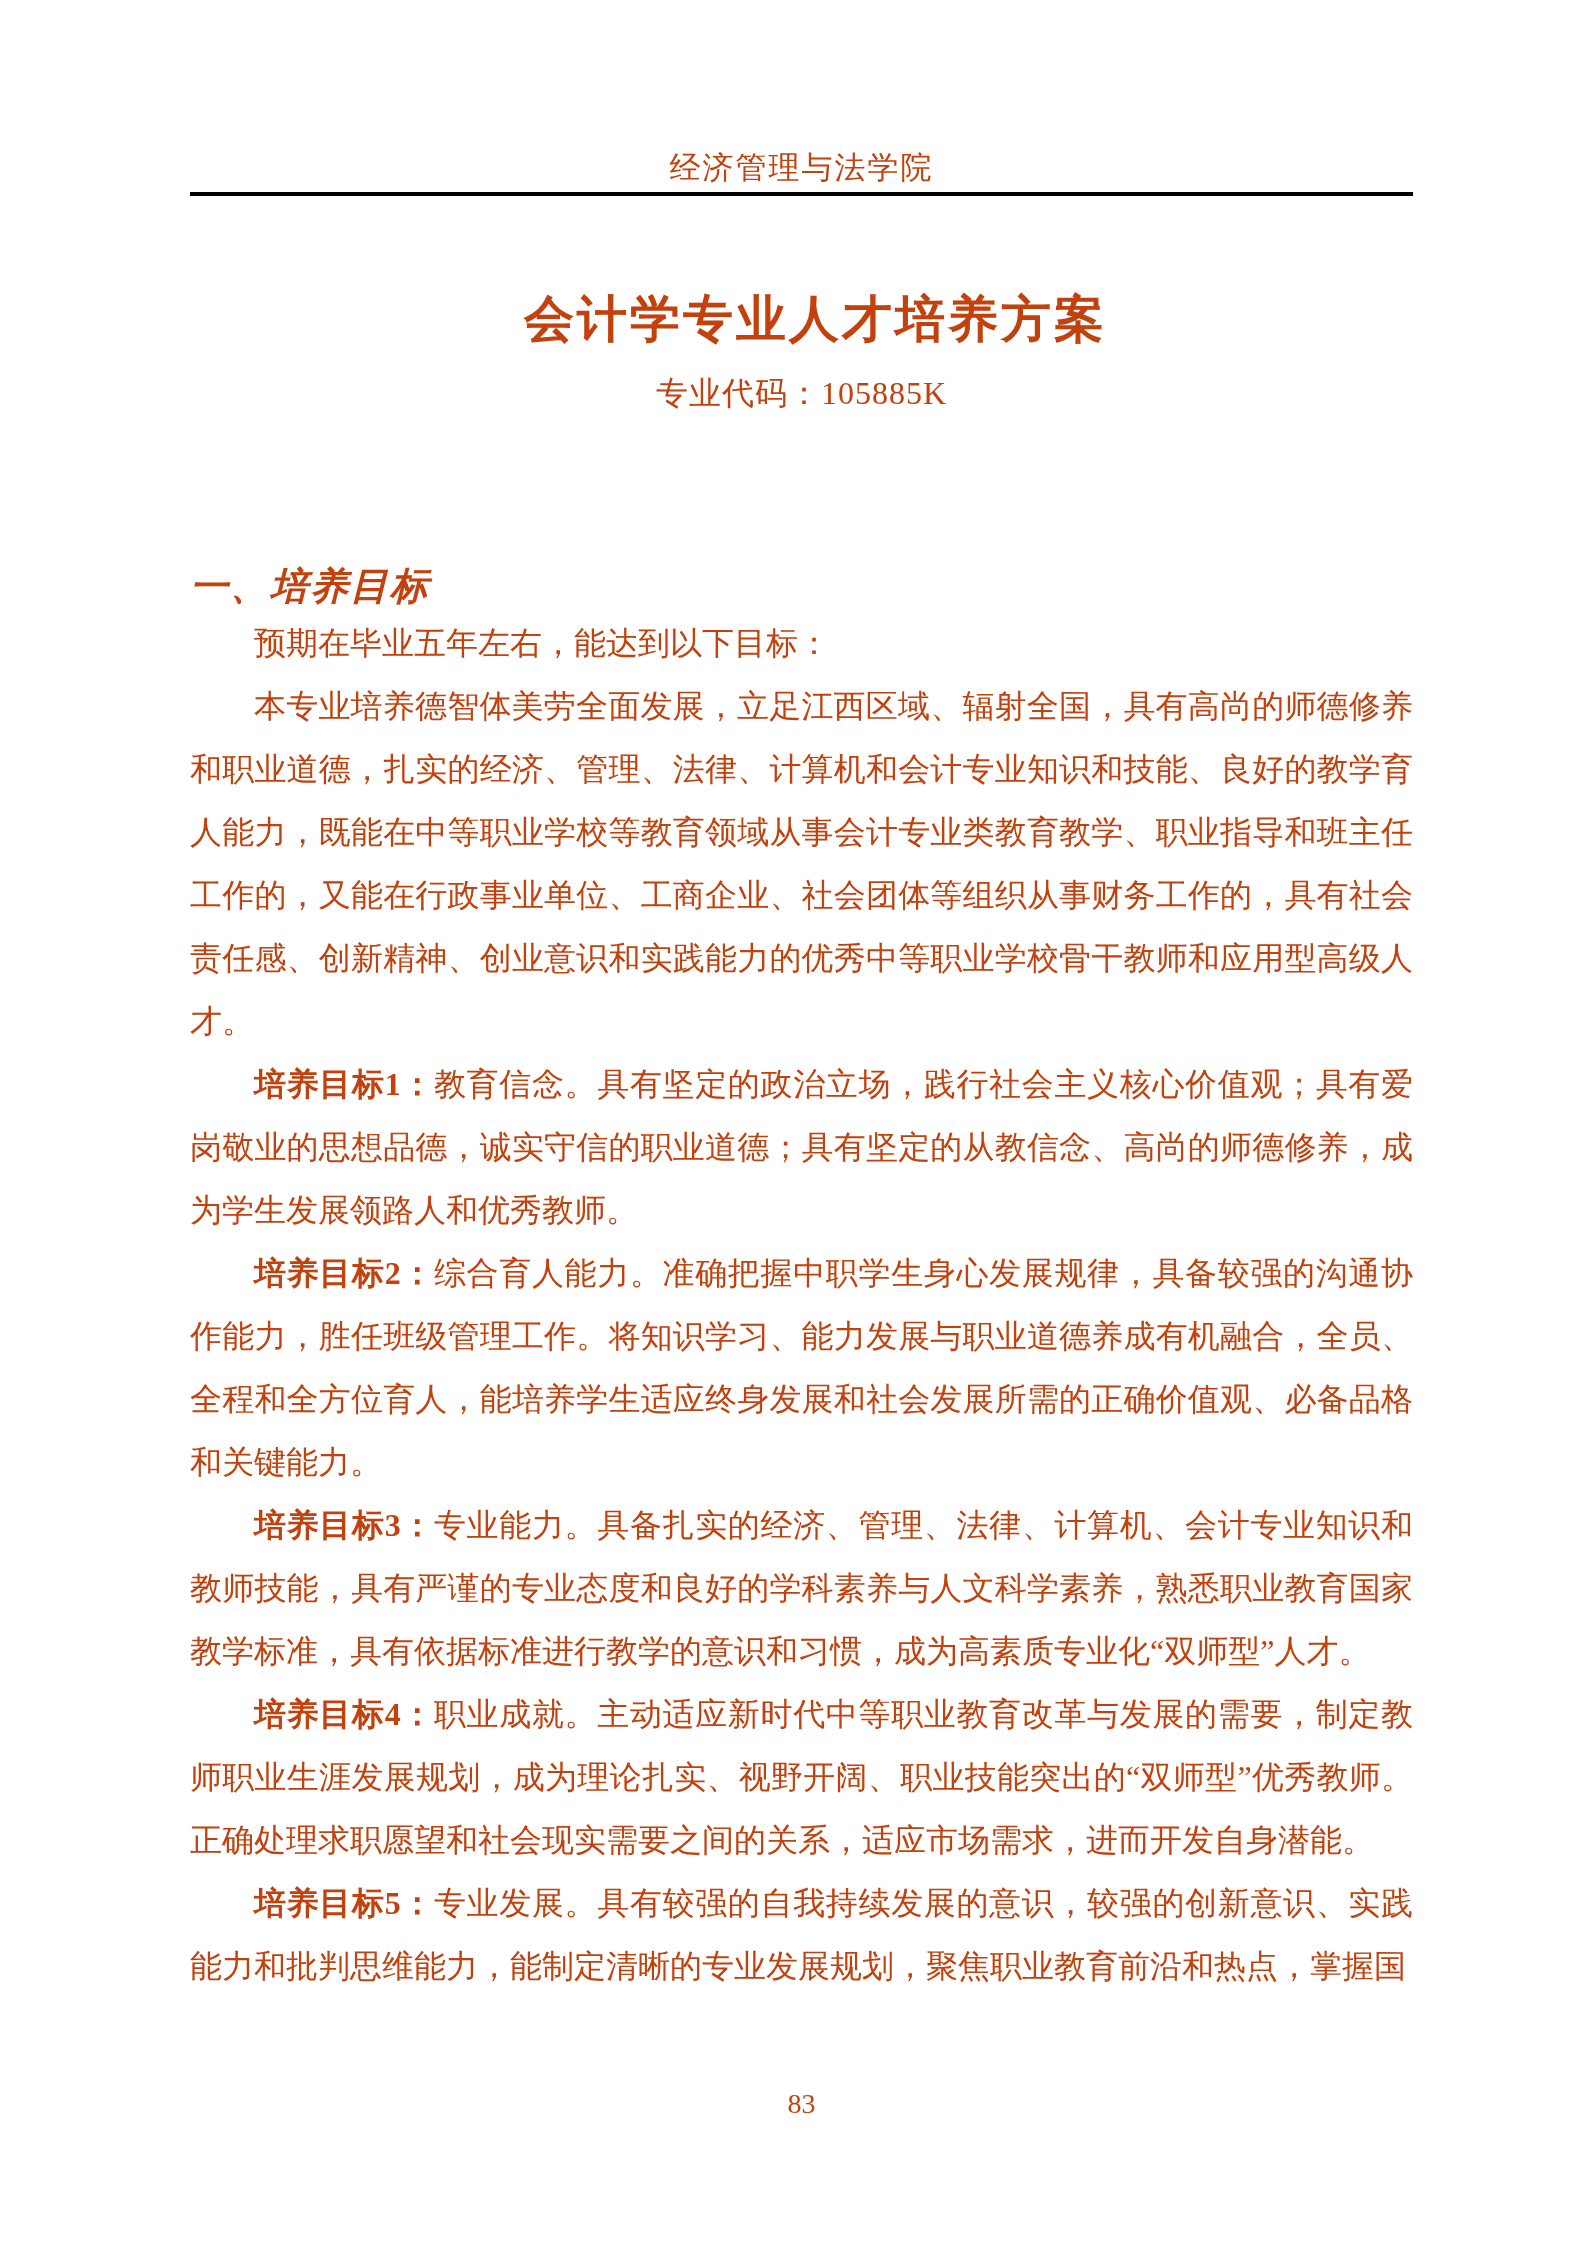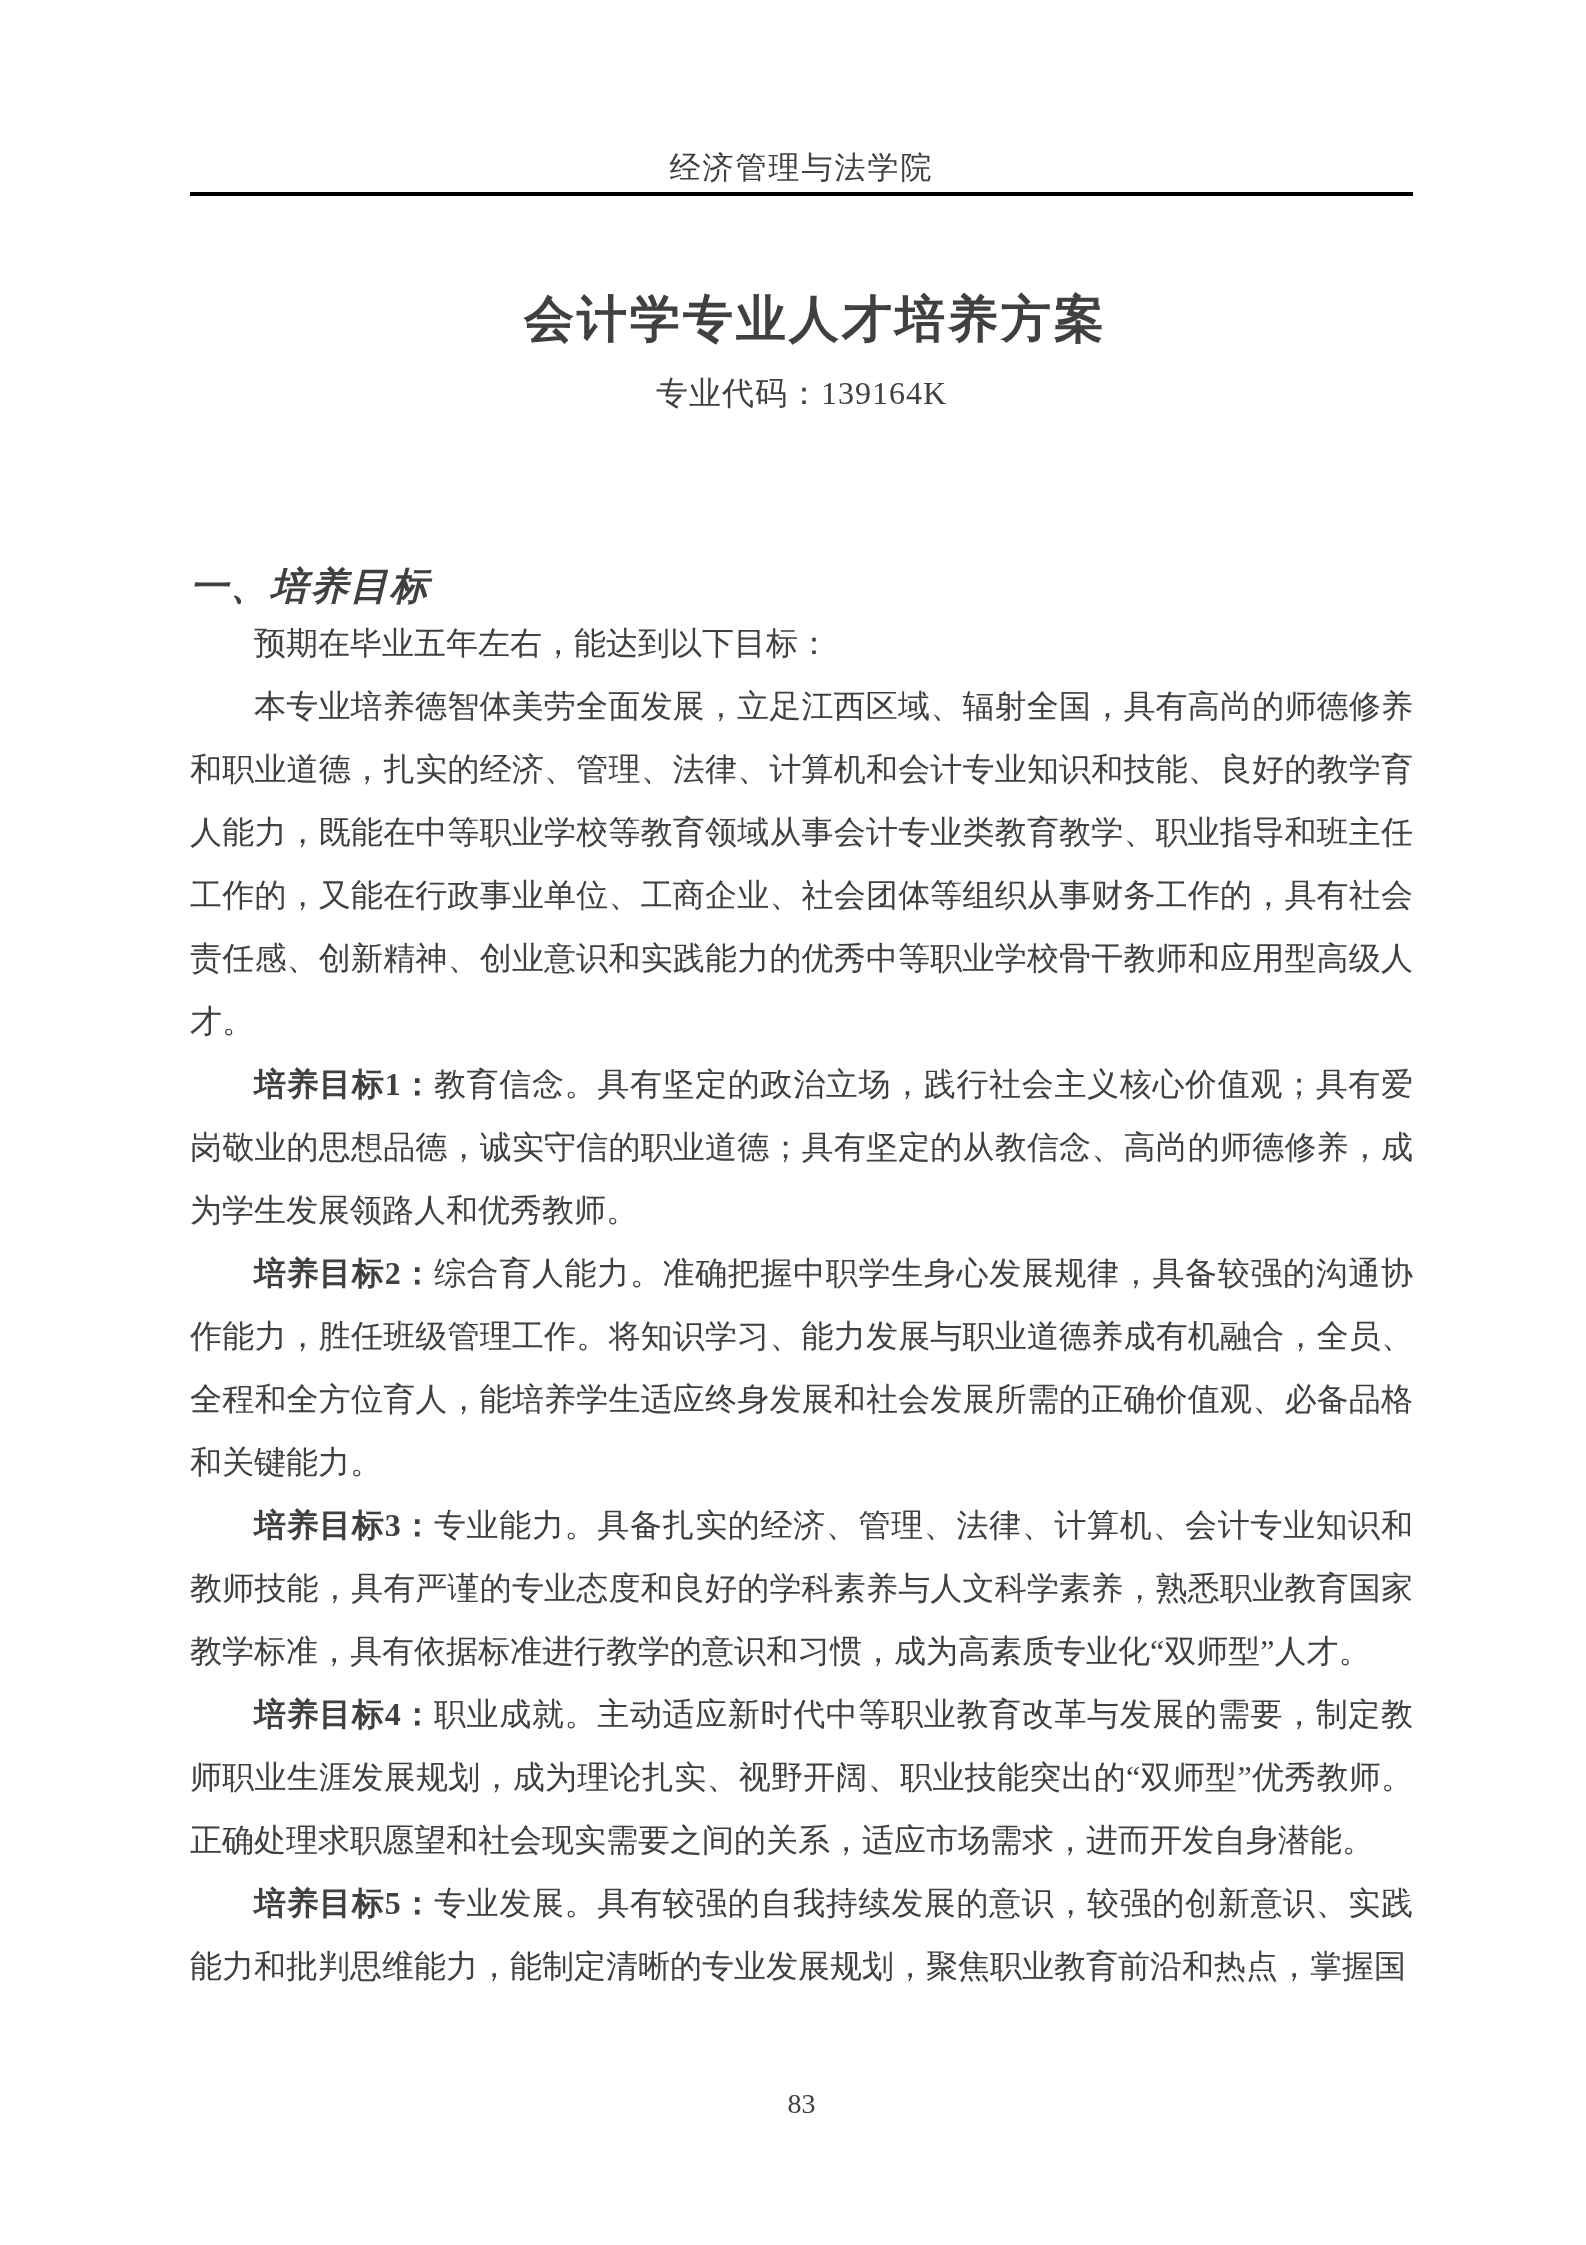"经济管理与法学院" .page { color: #404040 -> #c2410c }
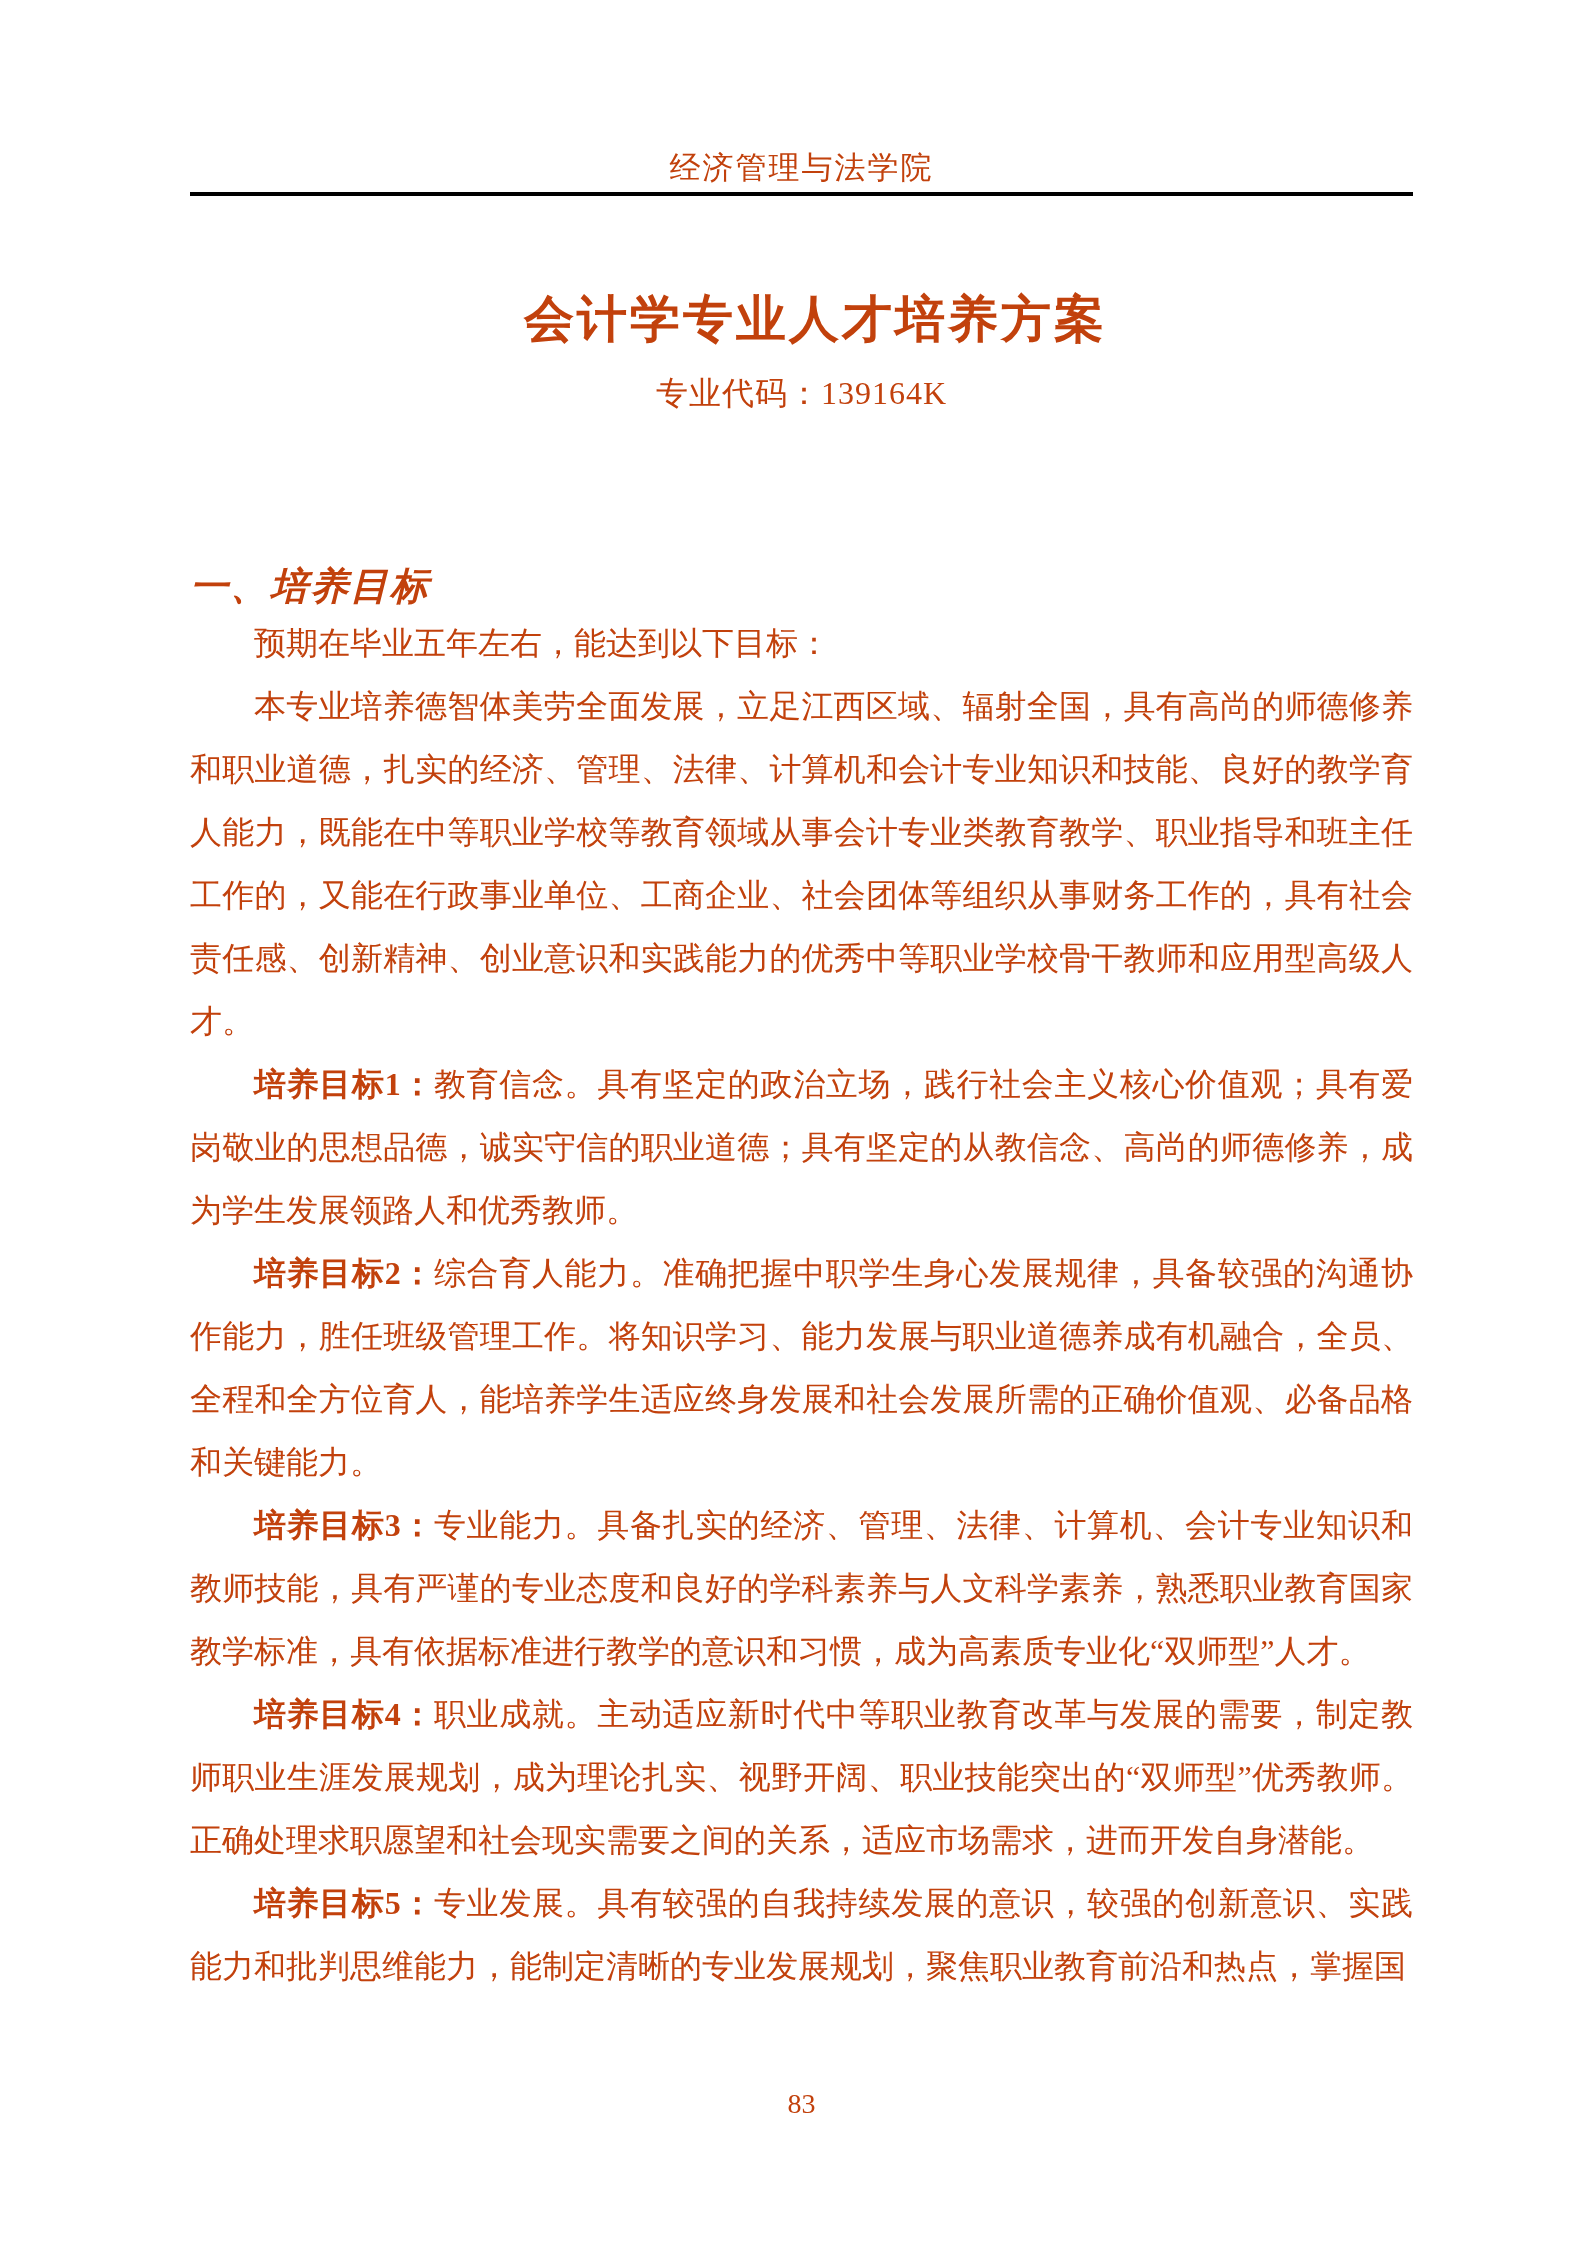"专业代码：139164K" div.major-code { text: 139164K -> 105885K }
